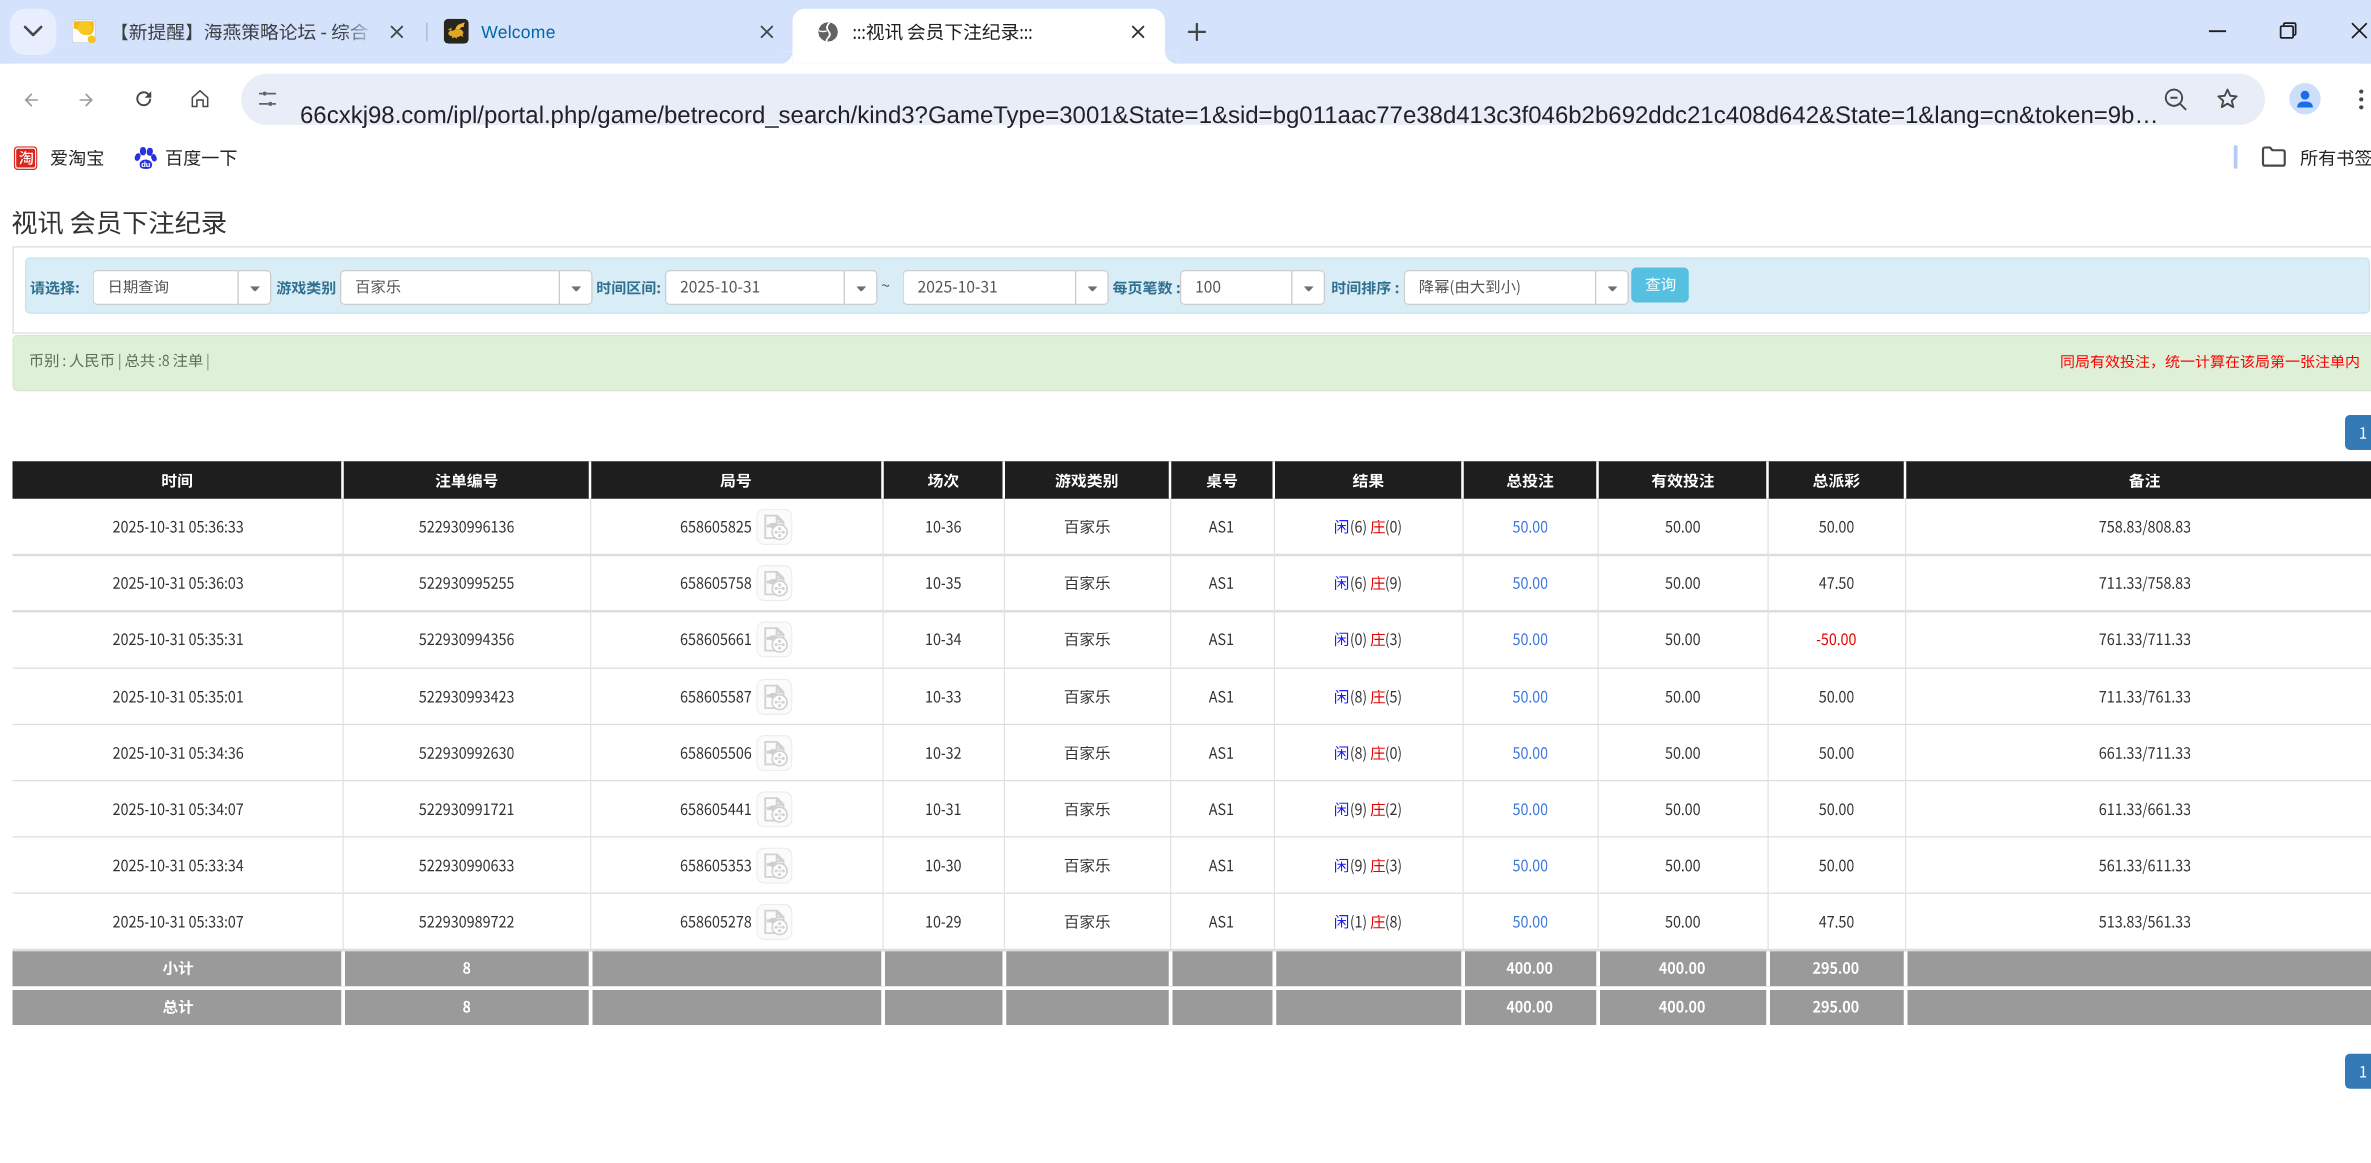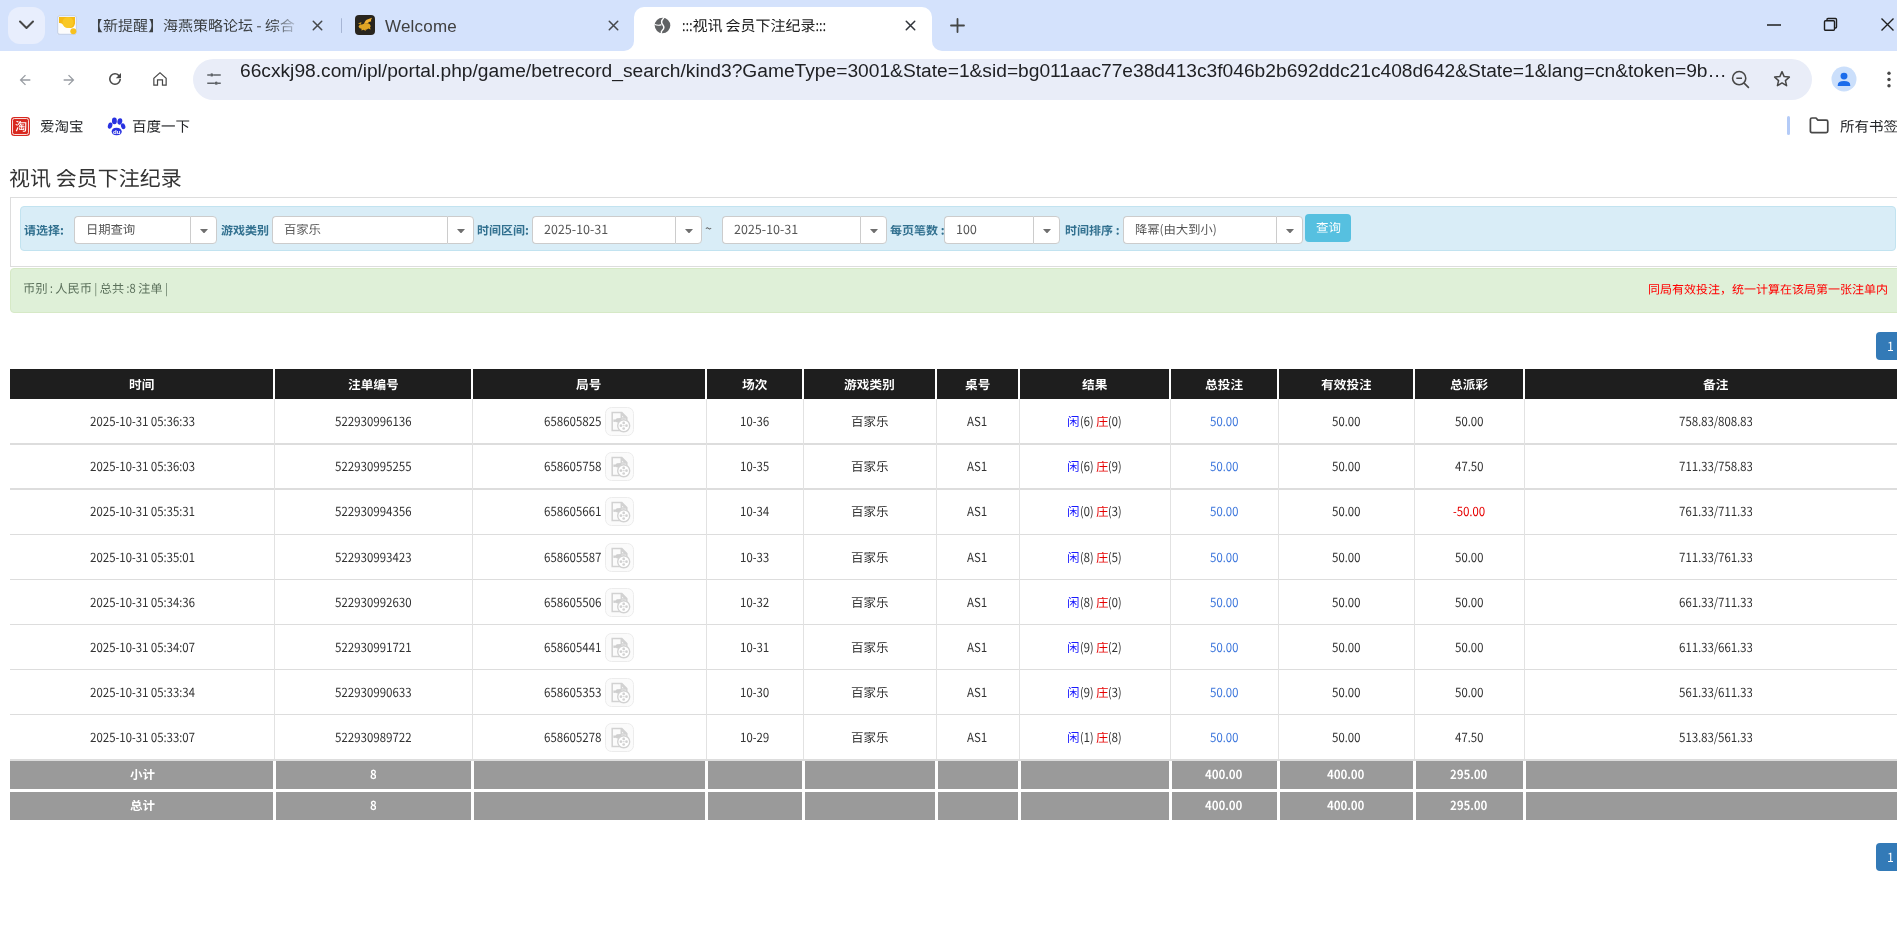"Welcome" span.a { color: #404040 -> #0369a1; font-size: 17px -> 14px }
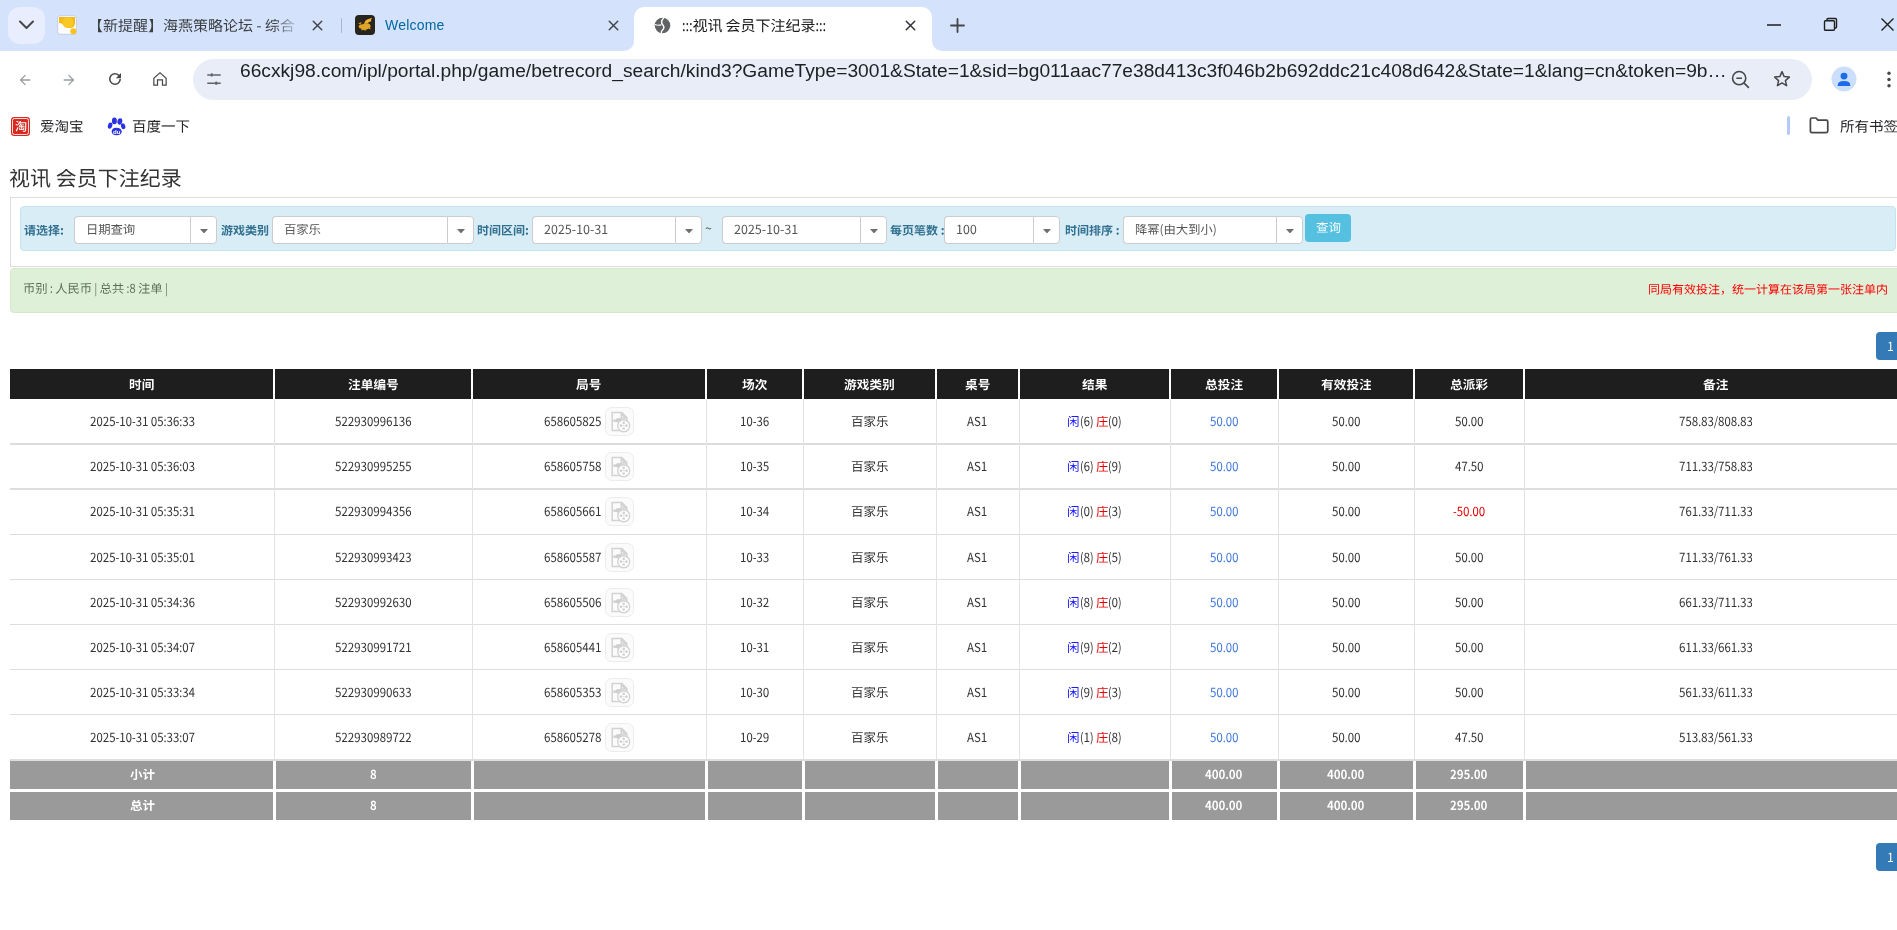"66cxkj98.com/ipl/portal.php/game/betreco" span.a { top: 60px -> 82px }
